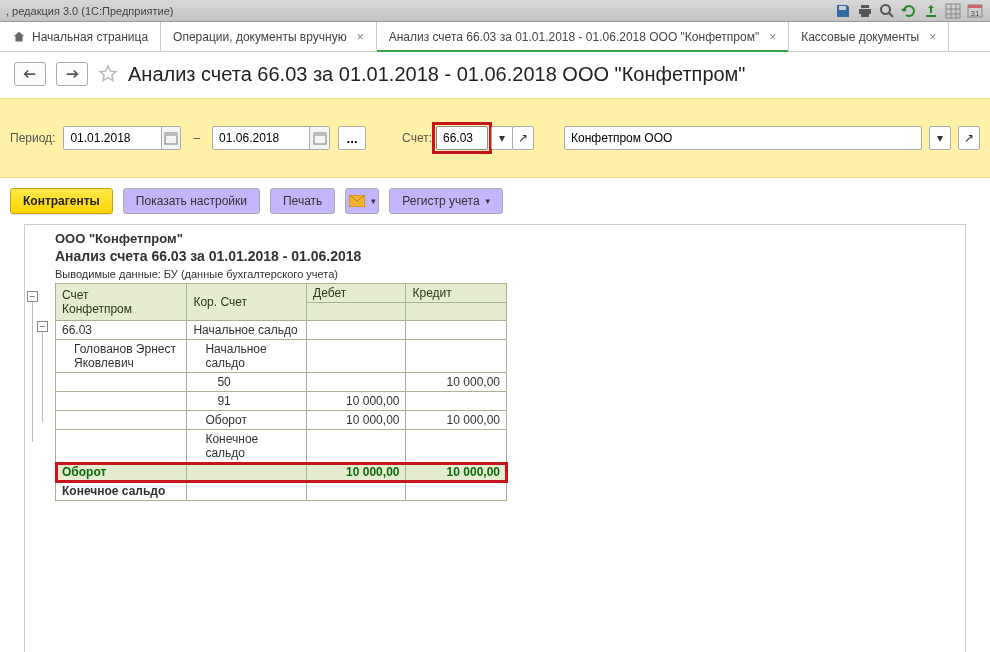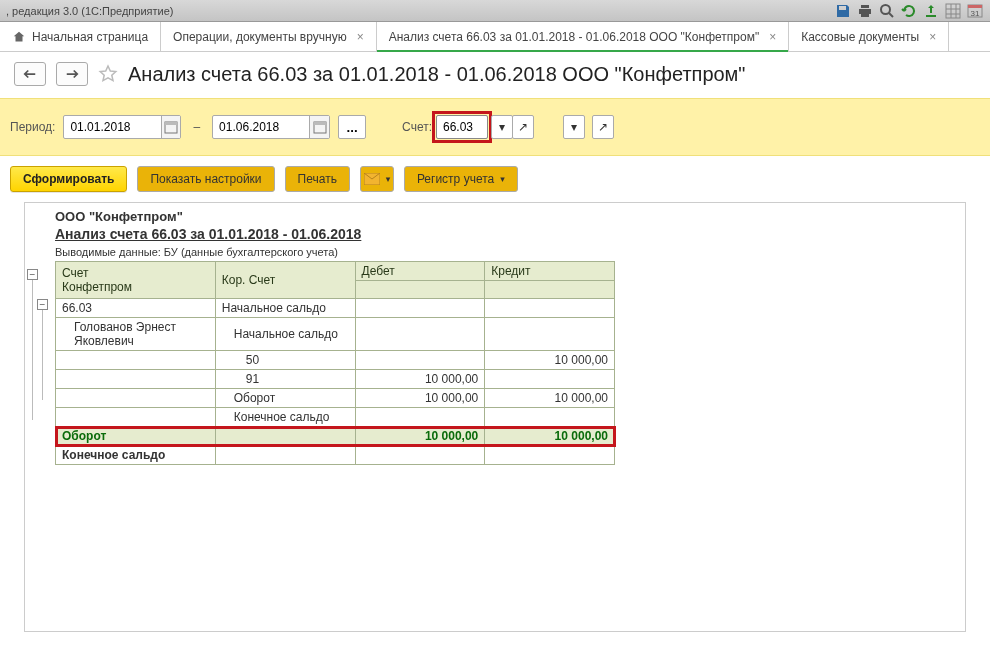"Период:" .filter-bar { padding: 12px 10px -> 23px 10px }
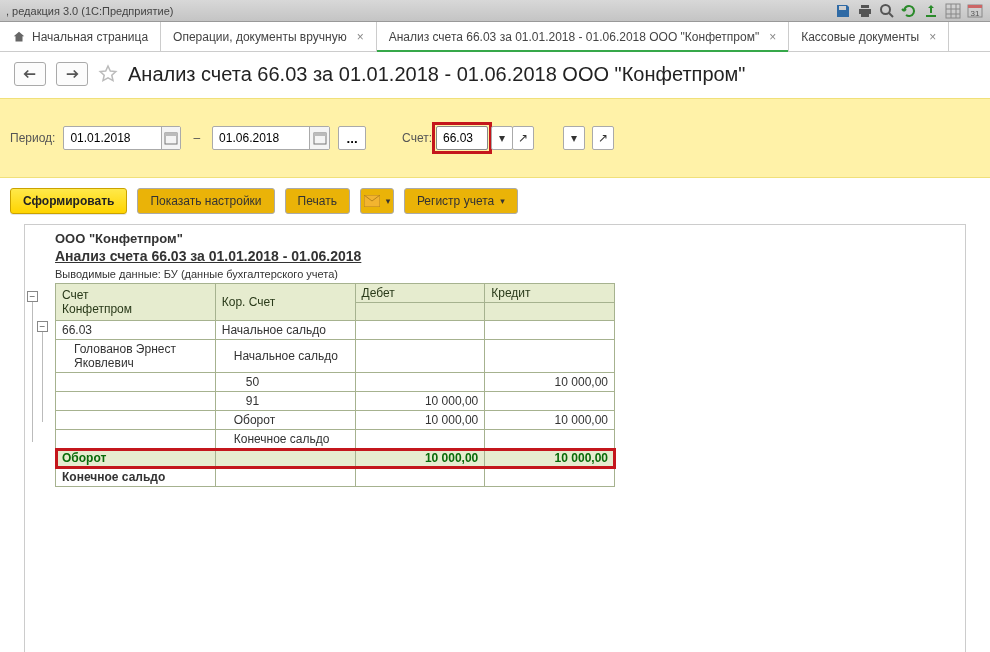"Конфетпром ООО" div.org-fld { html: none -> <div> <div> <input> </div> </div> }
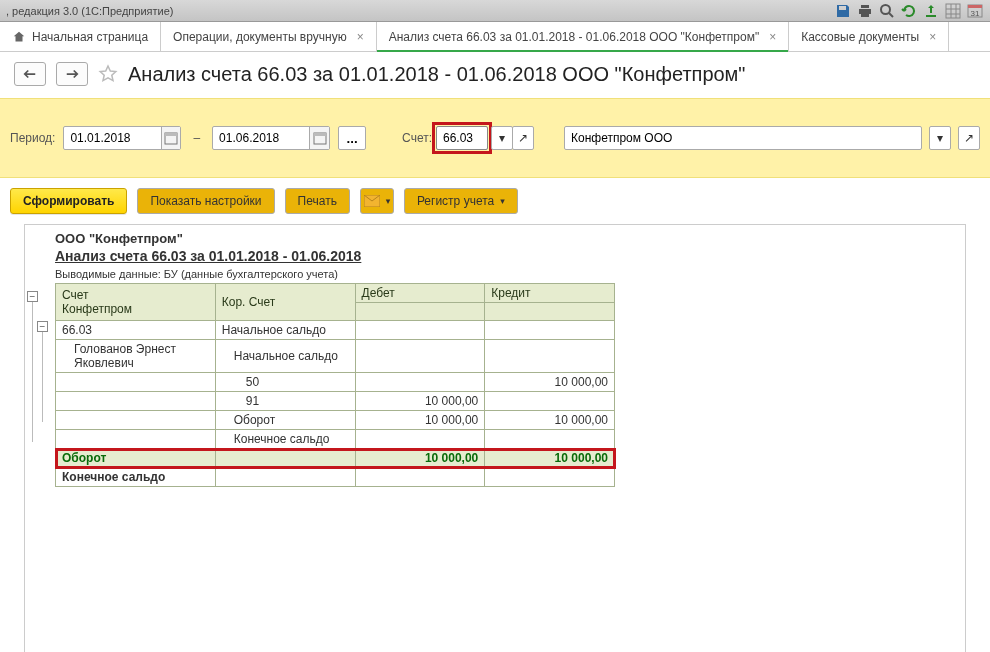"Сформировать" button.btn { text: Сформировать -> Контрагенты }
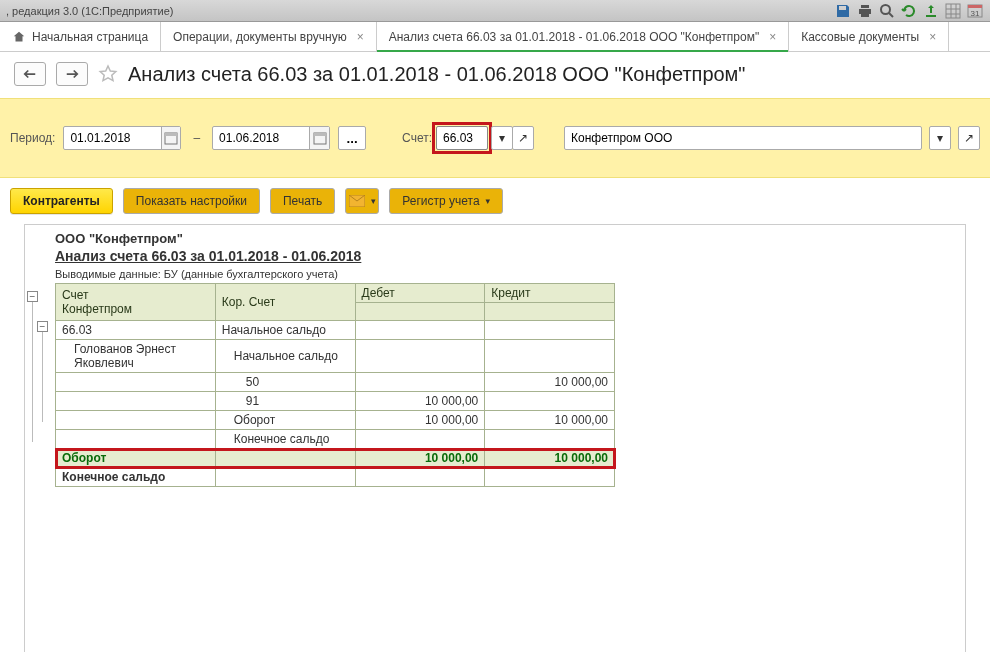"Показать настройки" .btn { background: #eab308 -> #c4b5fd }
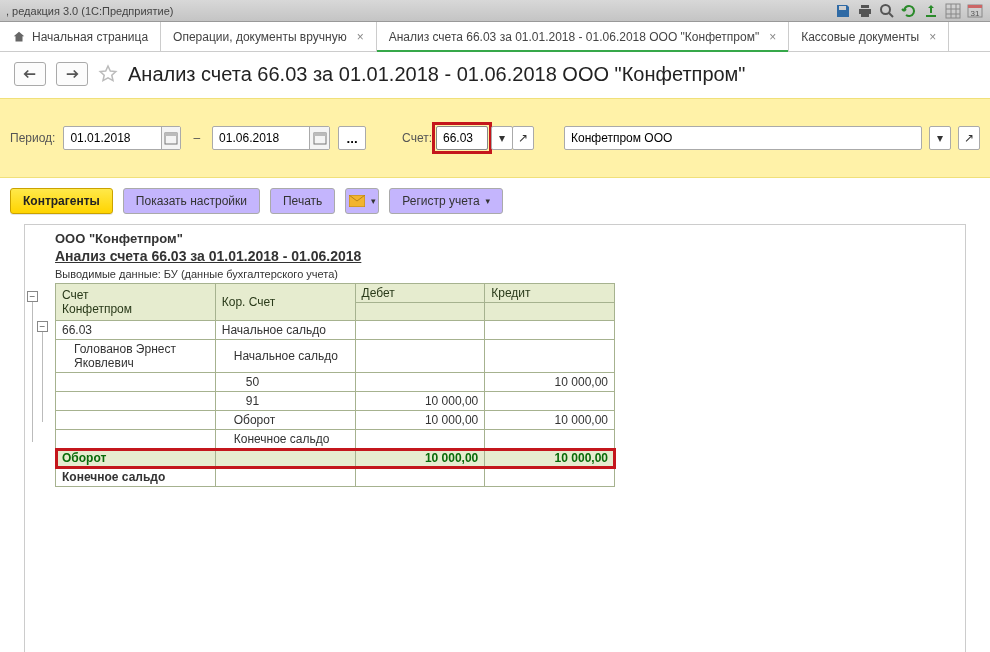"Анализ счета 66.03 за 01.01.2018 - 01.06.2018" .report-title { text-decoration: underline -> none }
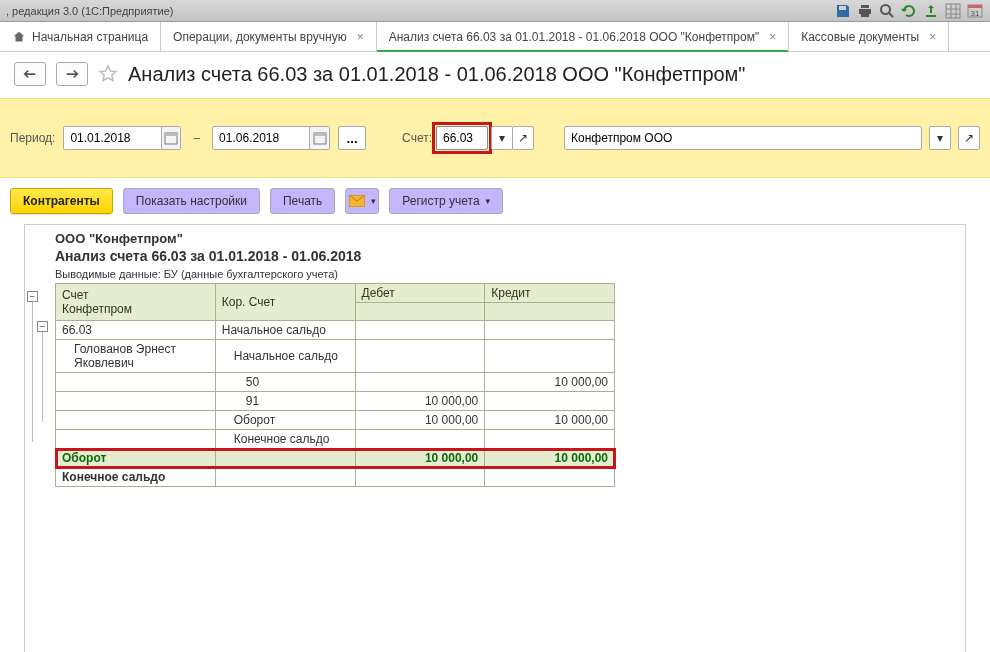"Счет" table.rpt { width: 560px -> 452px }
